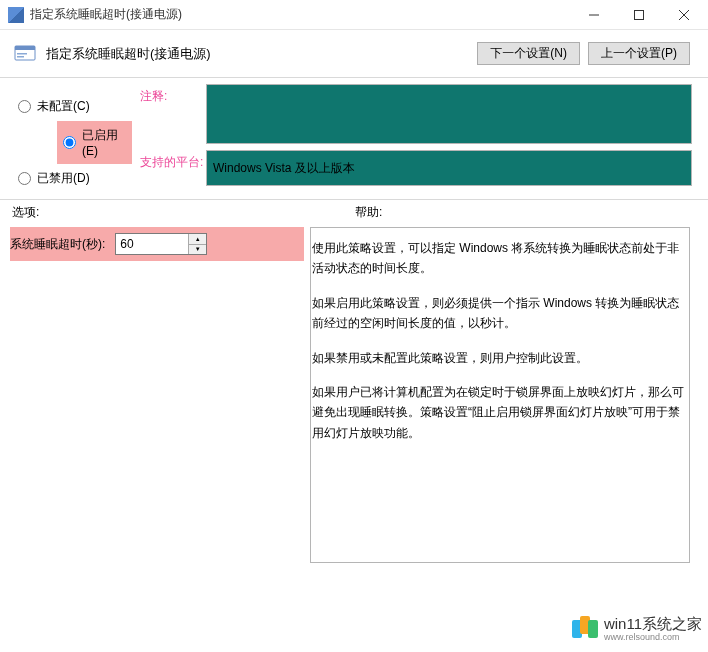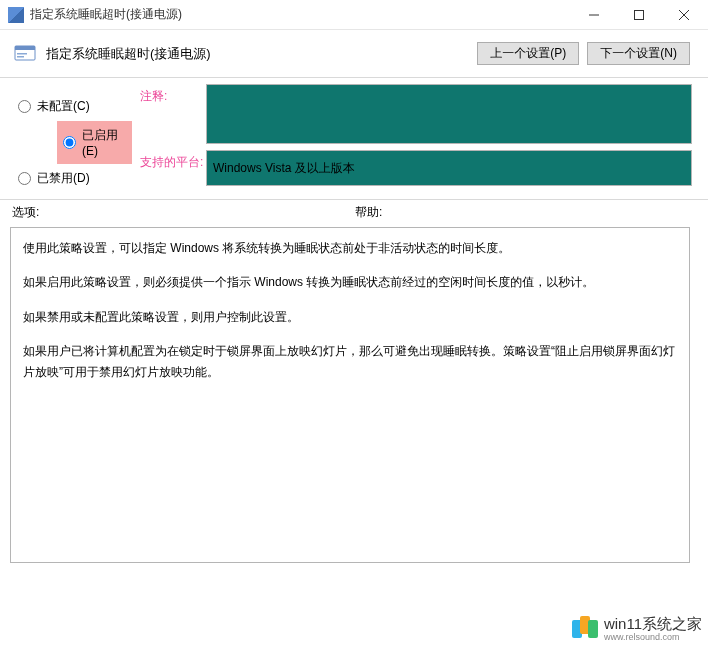"上一个设置(P)" button.btn { order: before "下一个设置(N)" -> after "下一个设置(N)" }
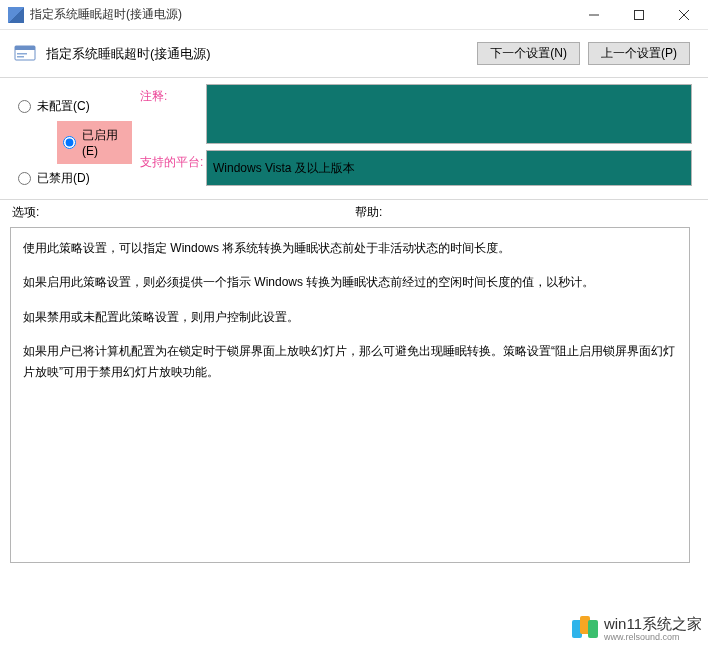"系统睡眠超时(秒):" div.options-col { html: none -> <div> <div> <span>系统睡眠超时(秒):</span> <div> <input> <div> <div>▲</div> <div>▼</div> </div> </div> </div> </div> }
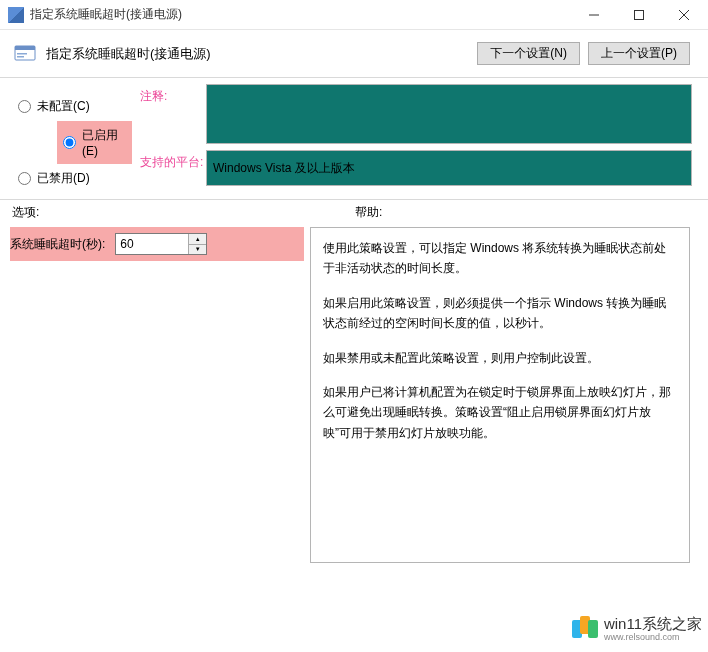"使用此策略设置，可以指定 Windows" .help-col { padding: 10px 12px -> 10px 1px }
